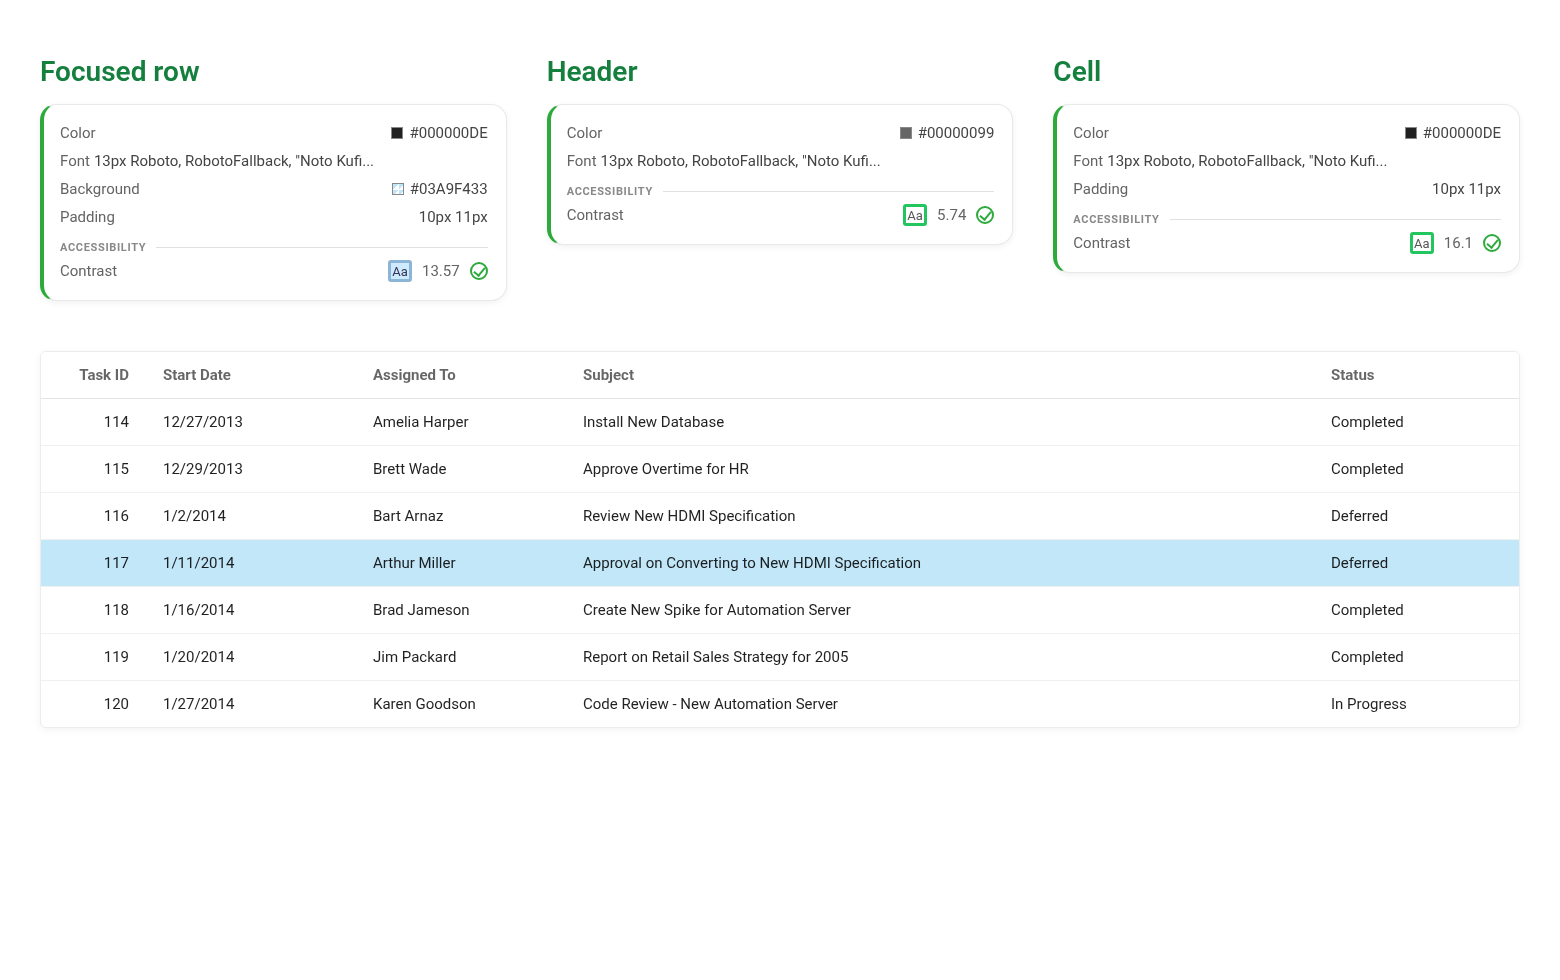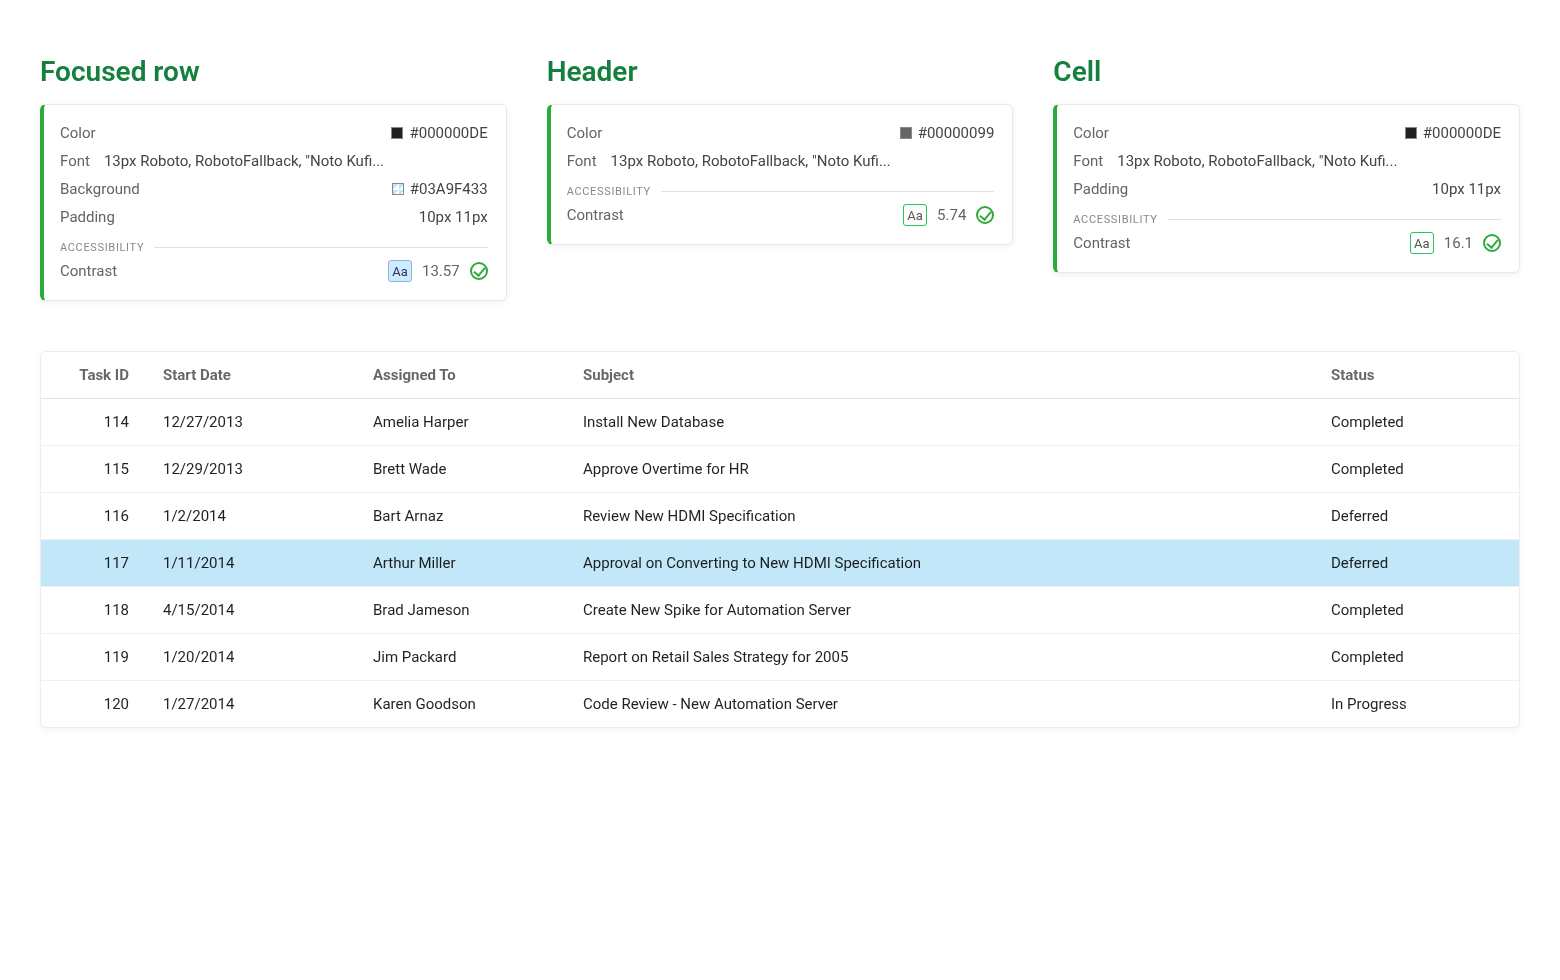"Color" .card { border-radius: 6px -> 16px }
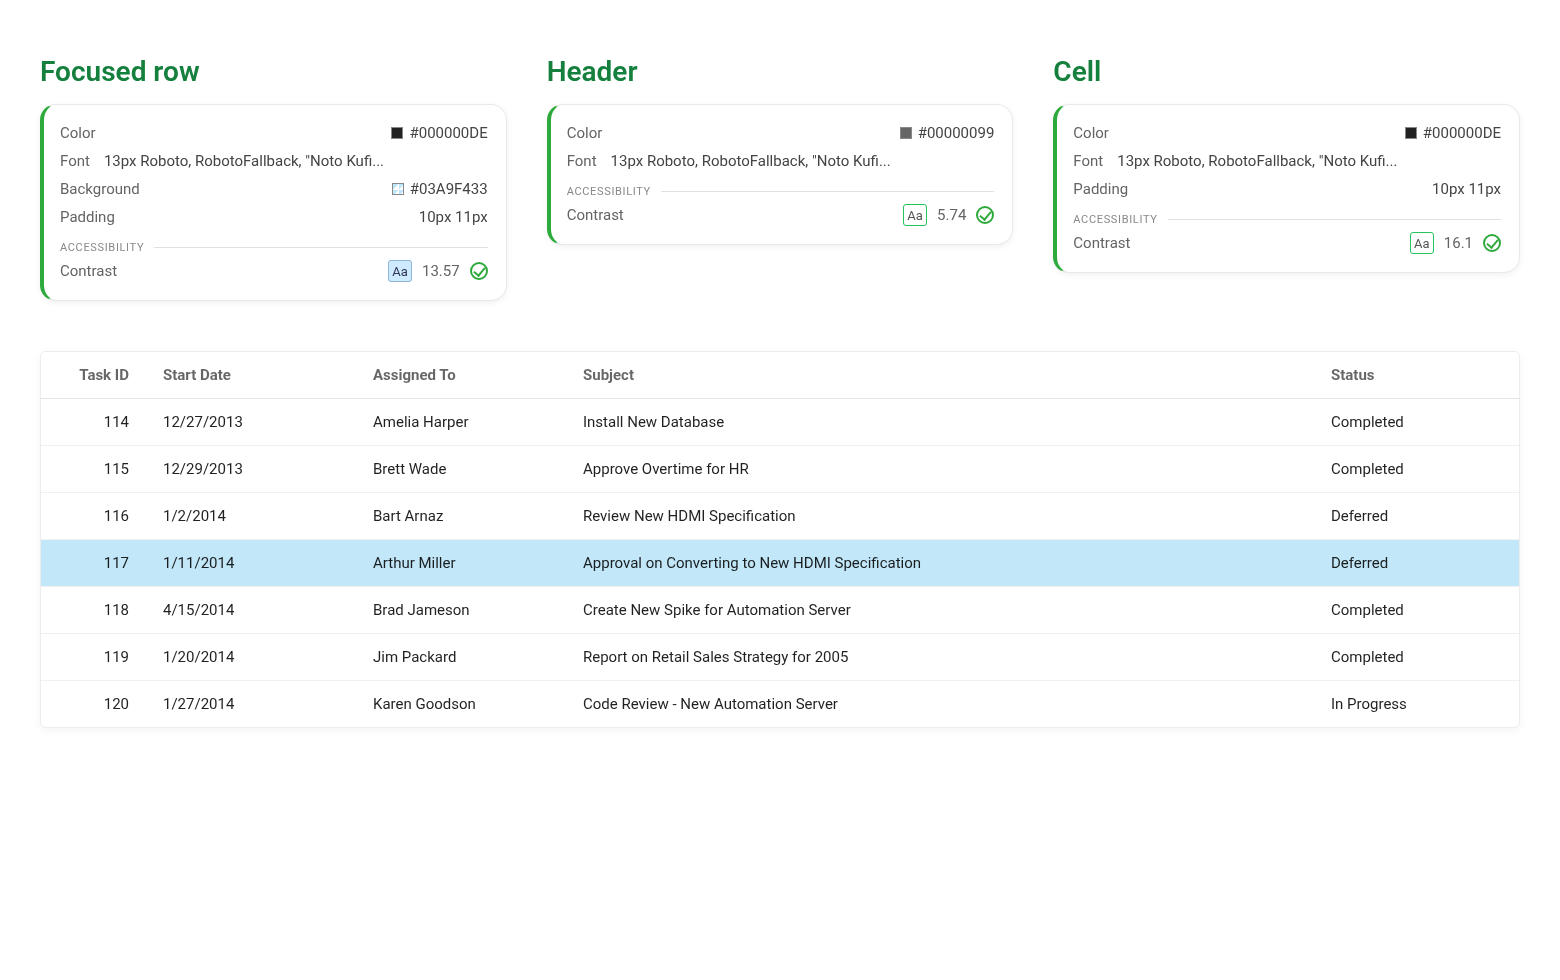"Font" .prop-font { gap: 14px -> 4px }
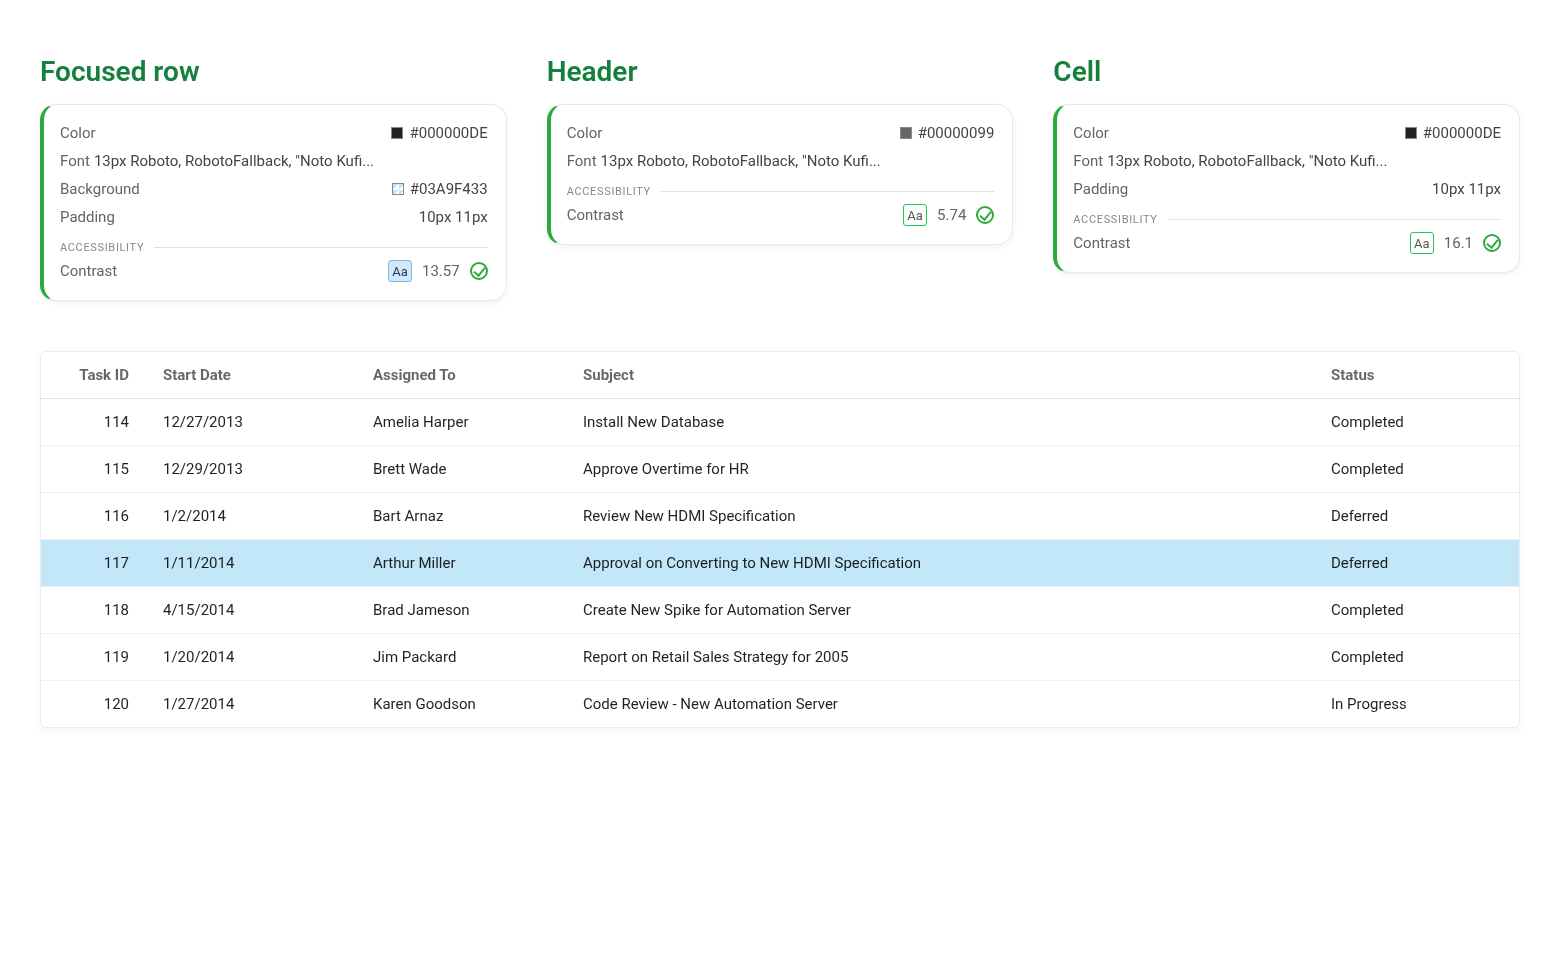"ACCESSIBILITY" .section-divider { font-weight: none -> bold }
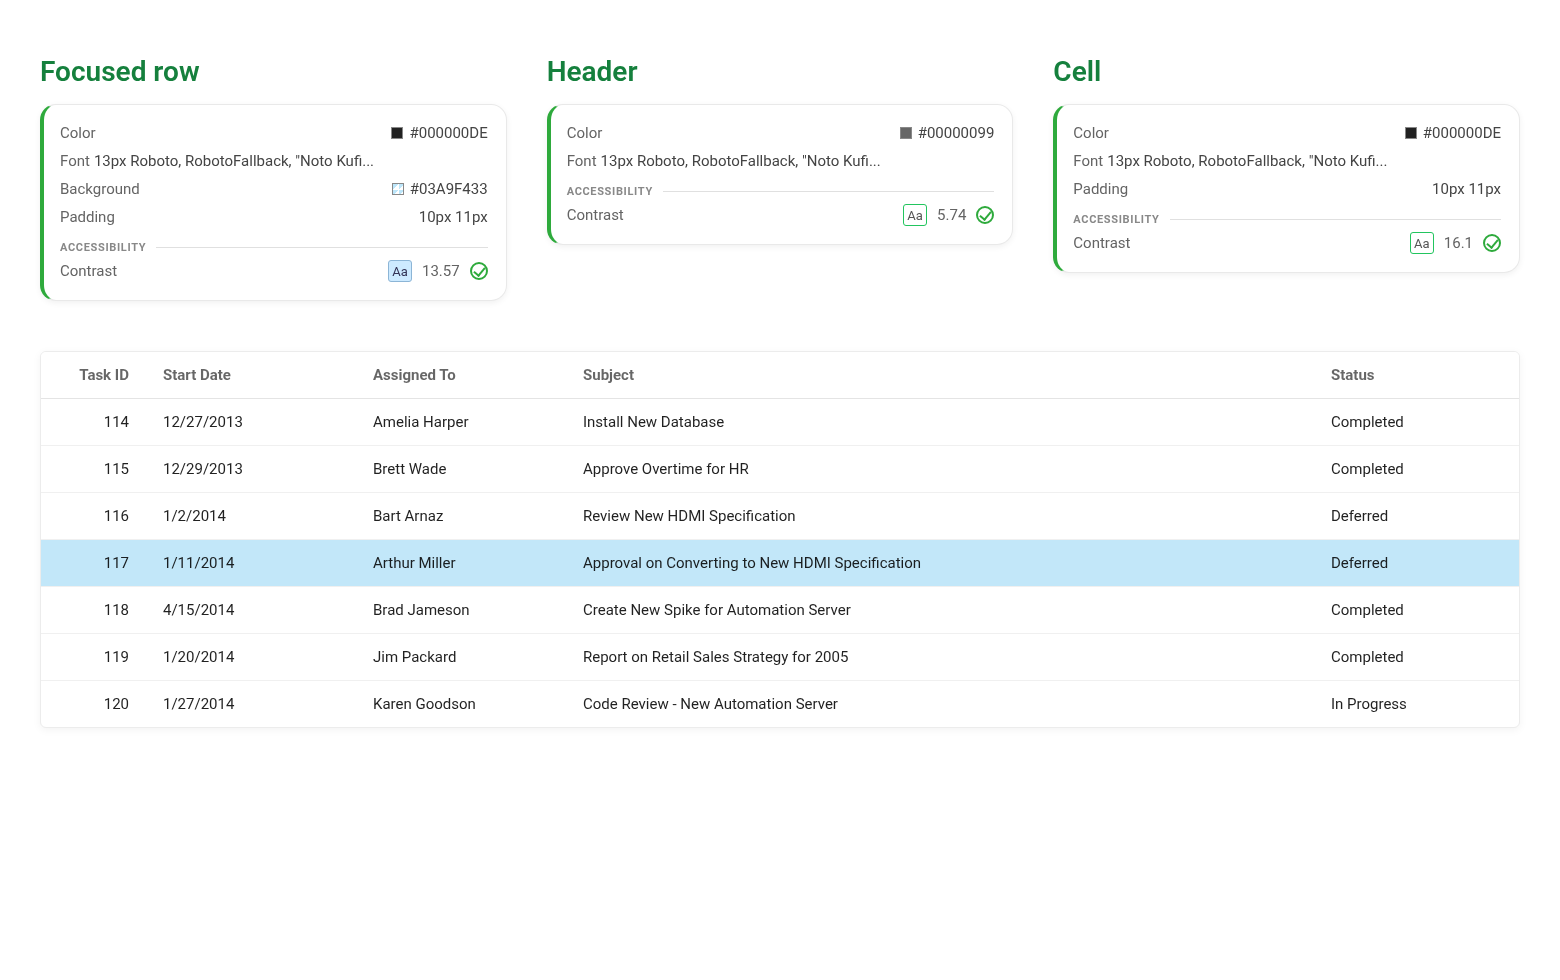"Aa" .aa-badge { border: 1px solid #22c55e -> 3px solid #22c55e }
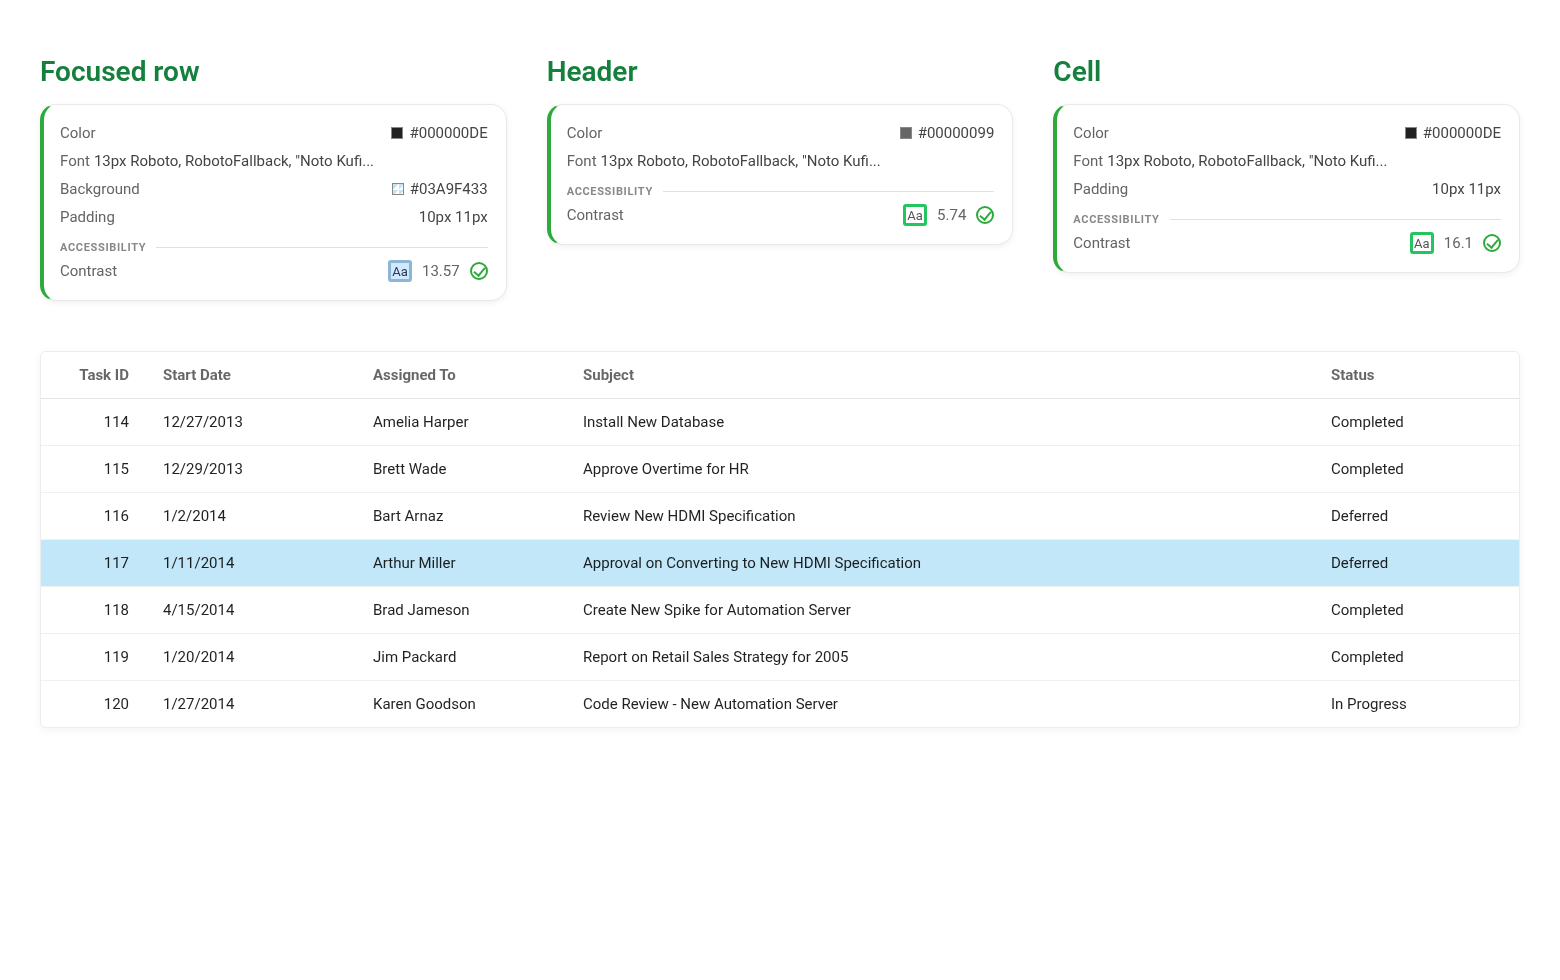"4/15/2014" td.col-date { text: 4/15/2014 -> 1/16/2014 }
